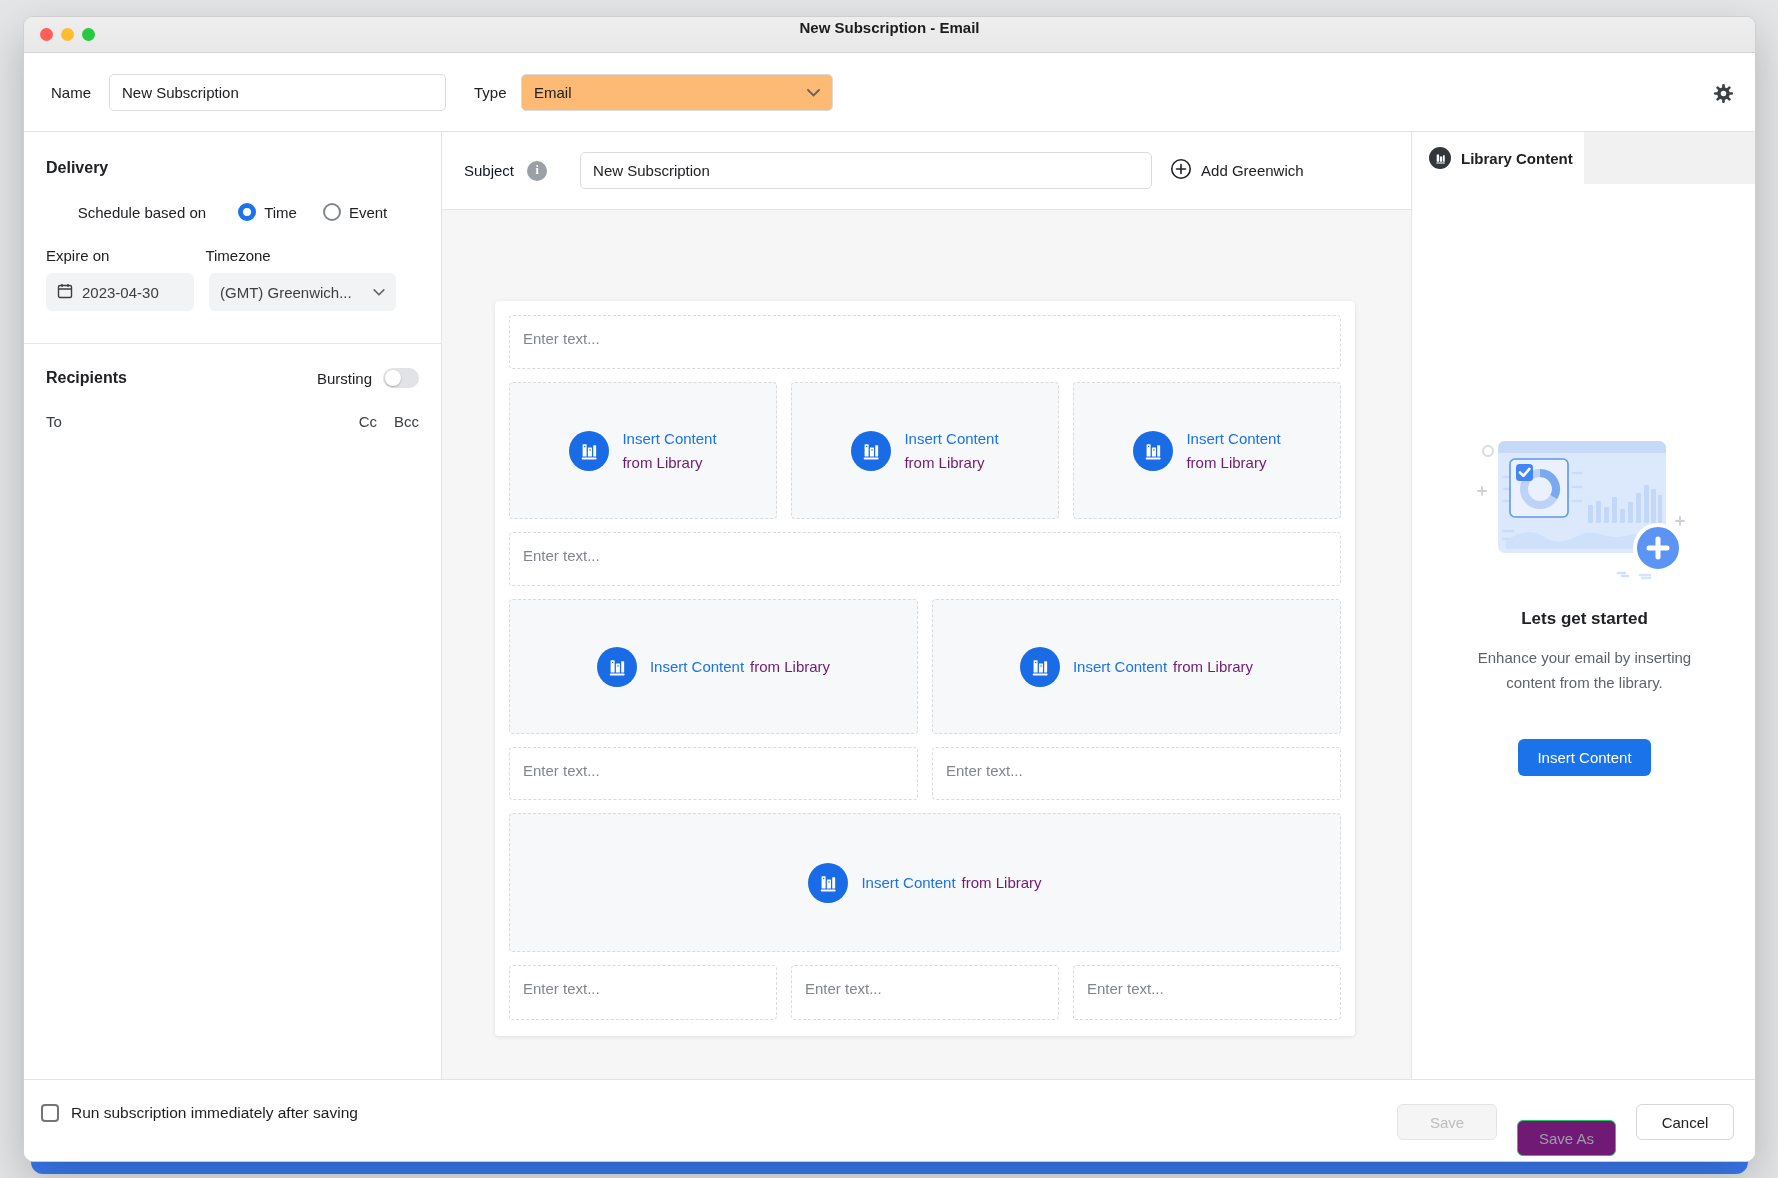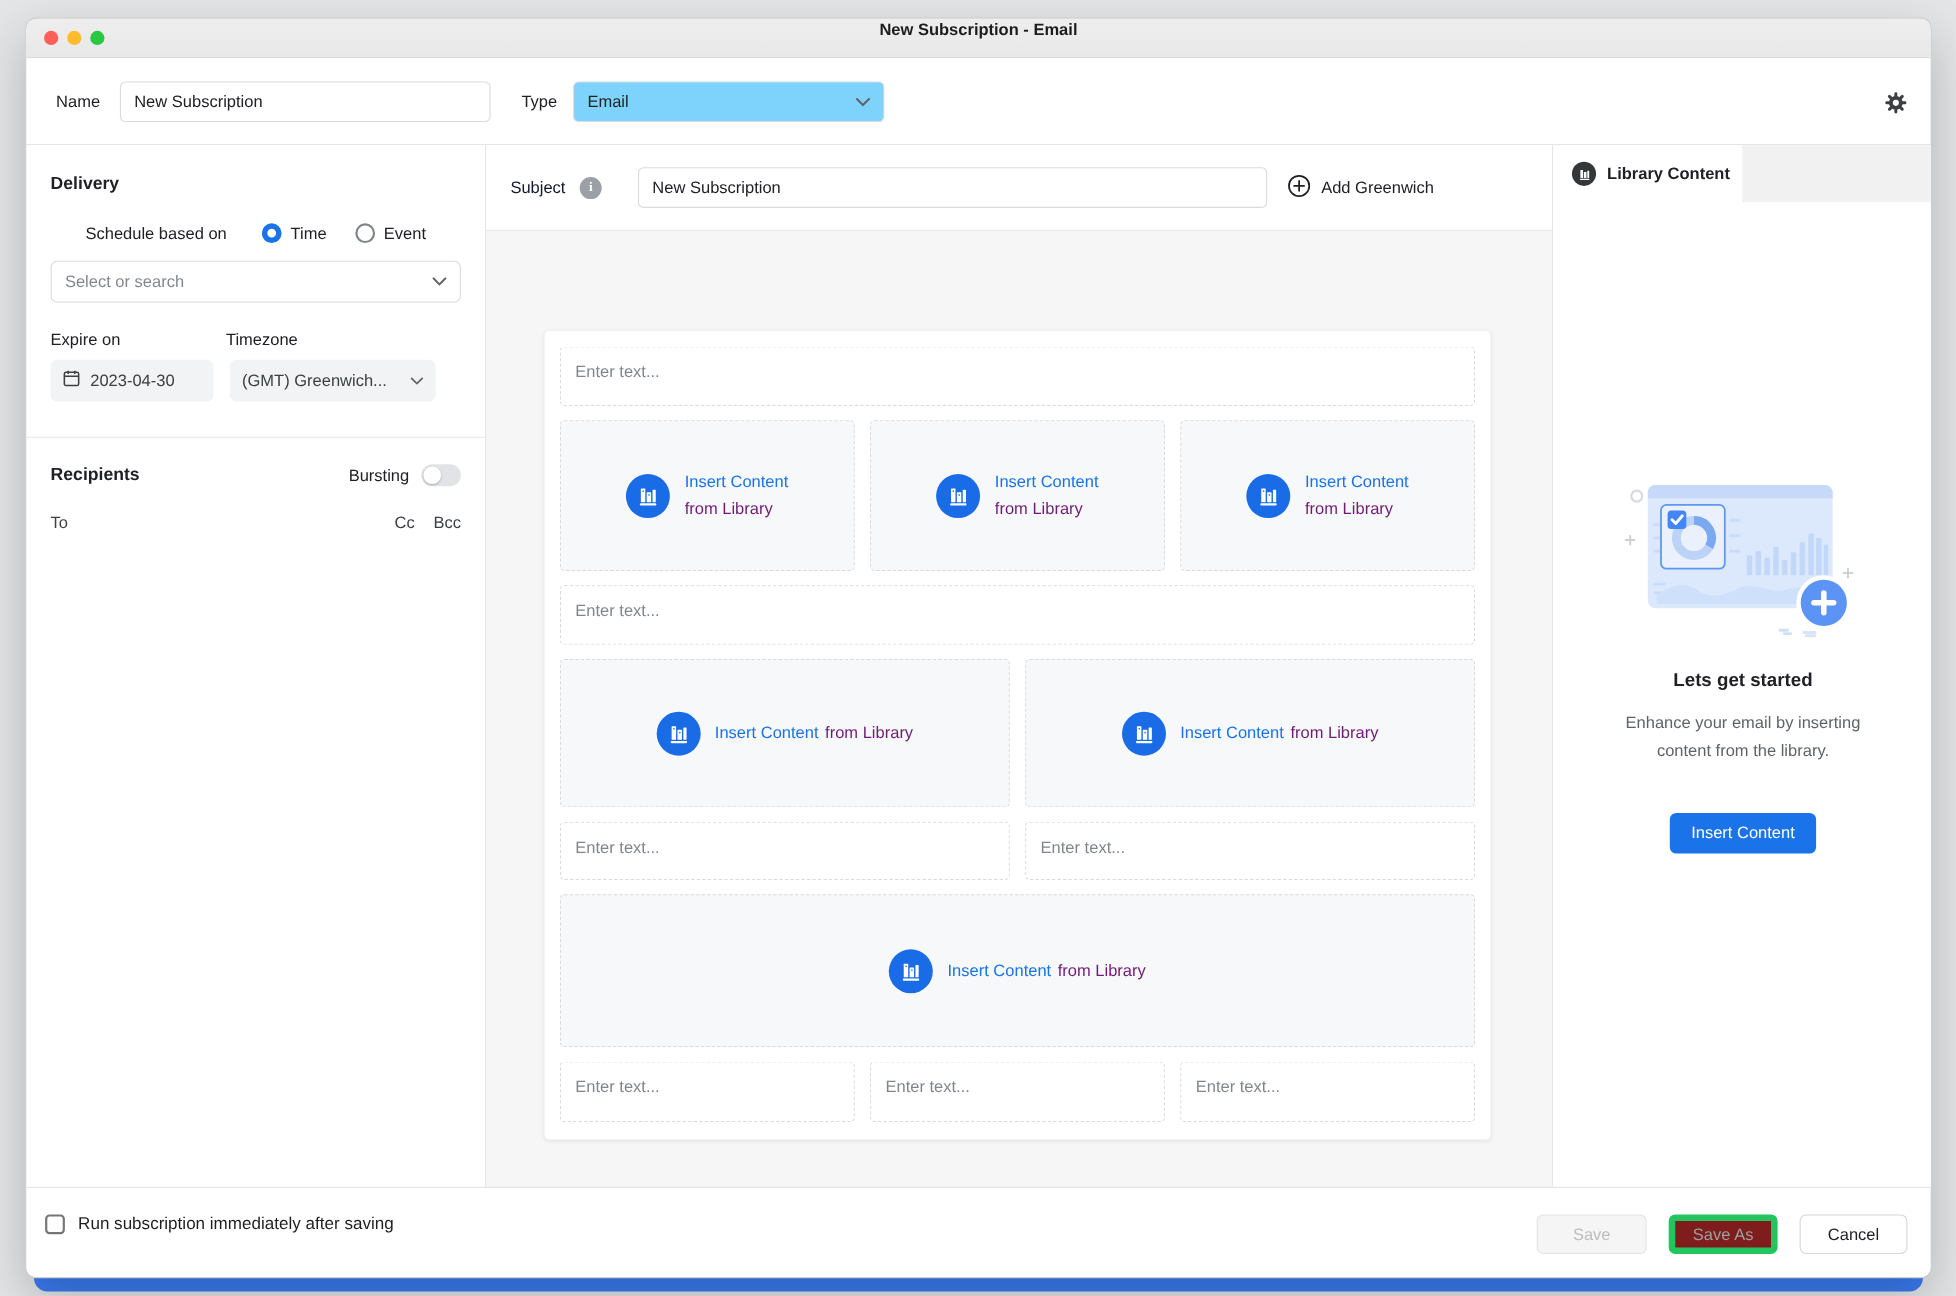"Email" .type-select { background: #7dd3fc -> #fdba74; width: 283px -> 312px }
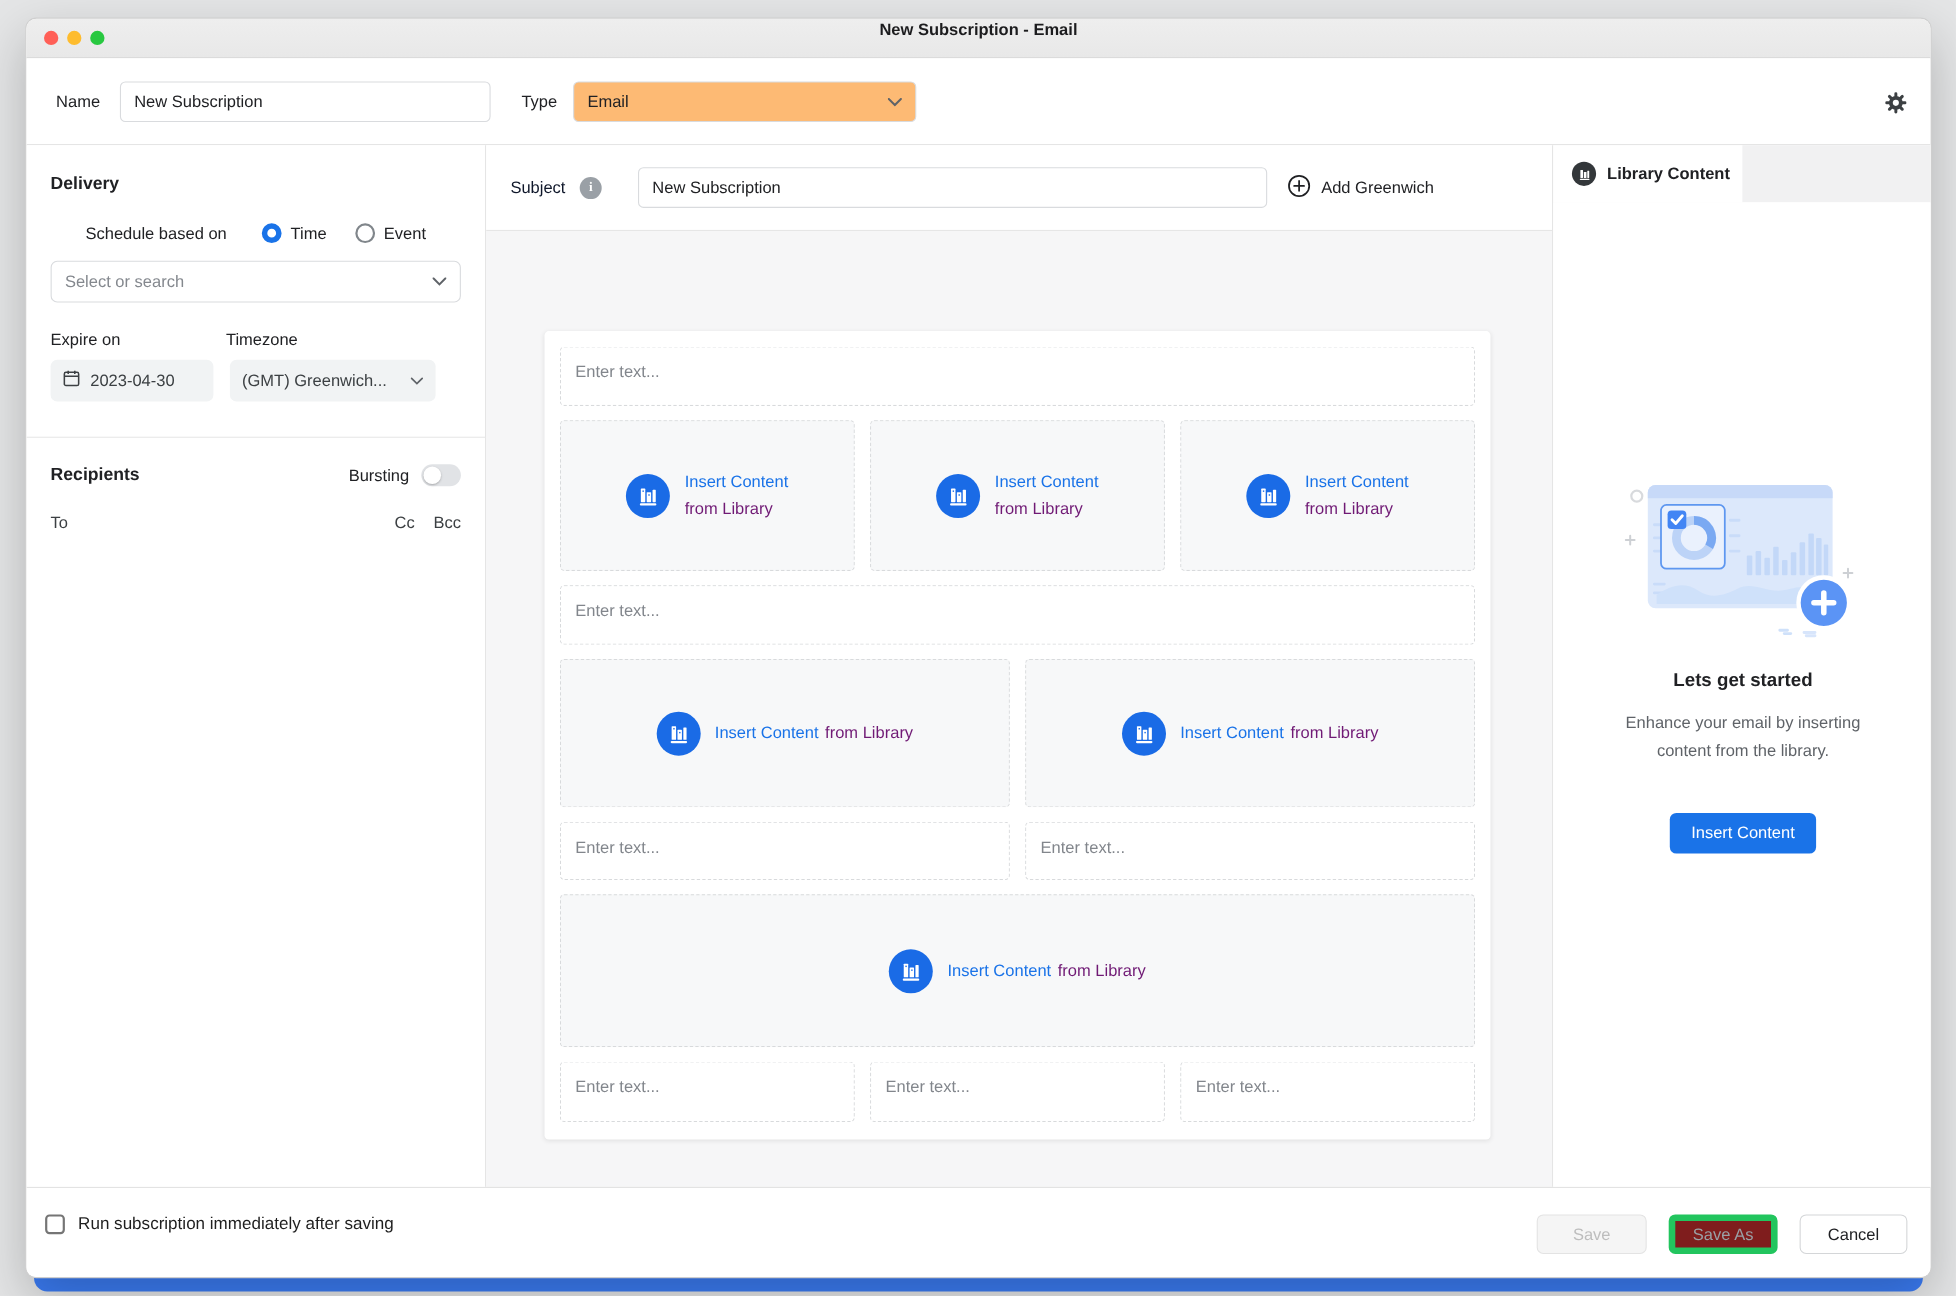"Select or search" div.select-box { html: <div> <span>Select or search</span> <span> <svg> <path></path> </svg> </span> </div> -> none }
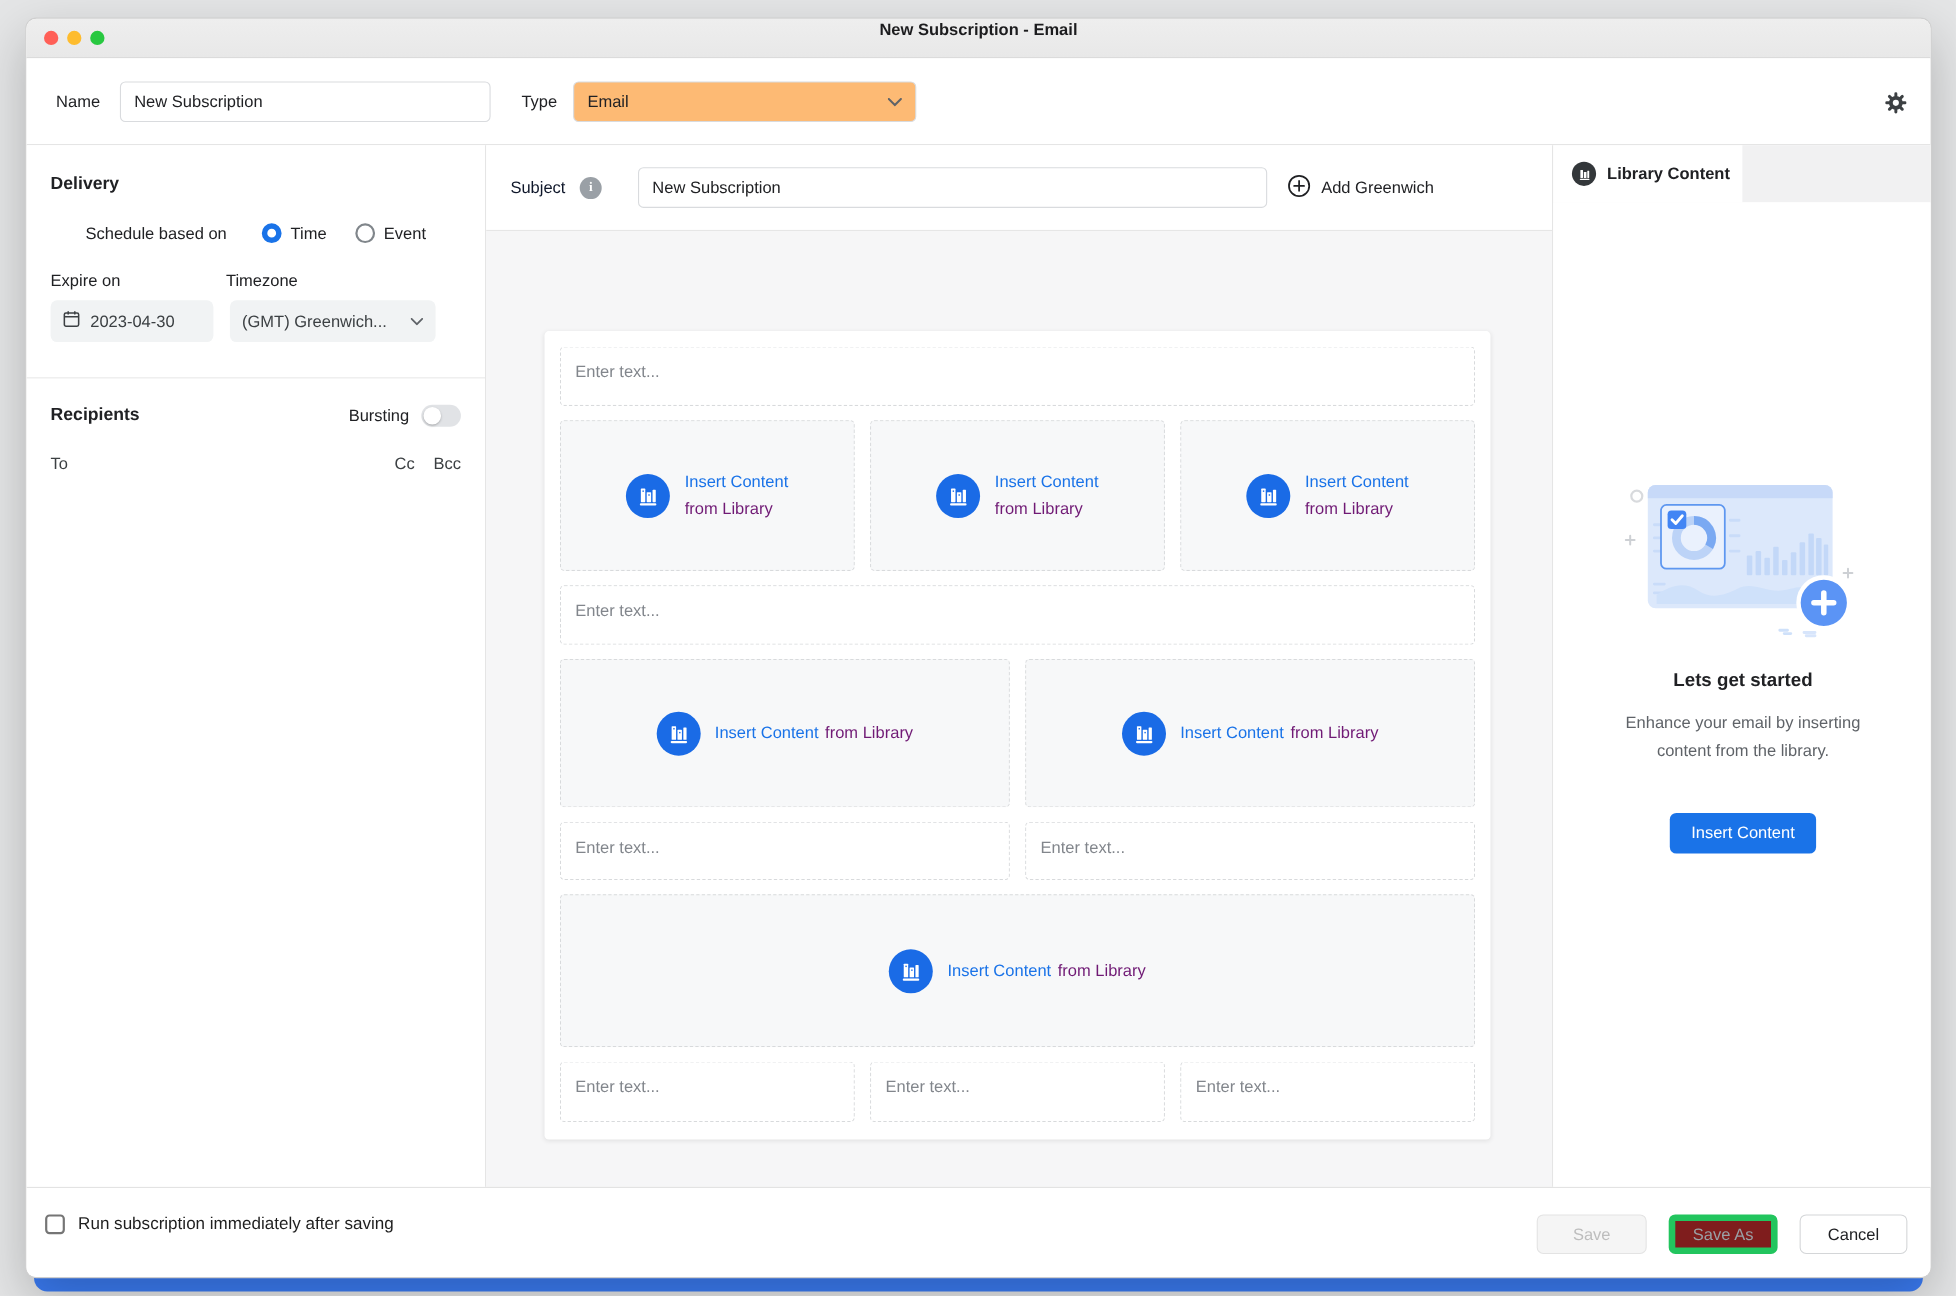"Save As" .btn-saveas { background: #7f1d1d -> #701a75; border: 6px solid #22c55e -> 1px solid #22c55e; margin-top: none -> 16px }
